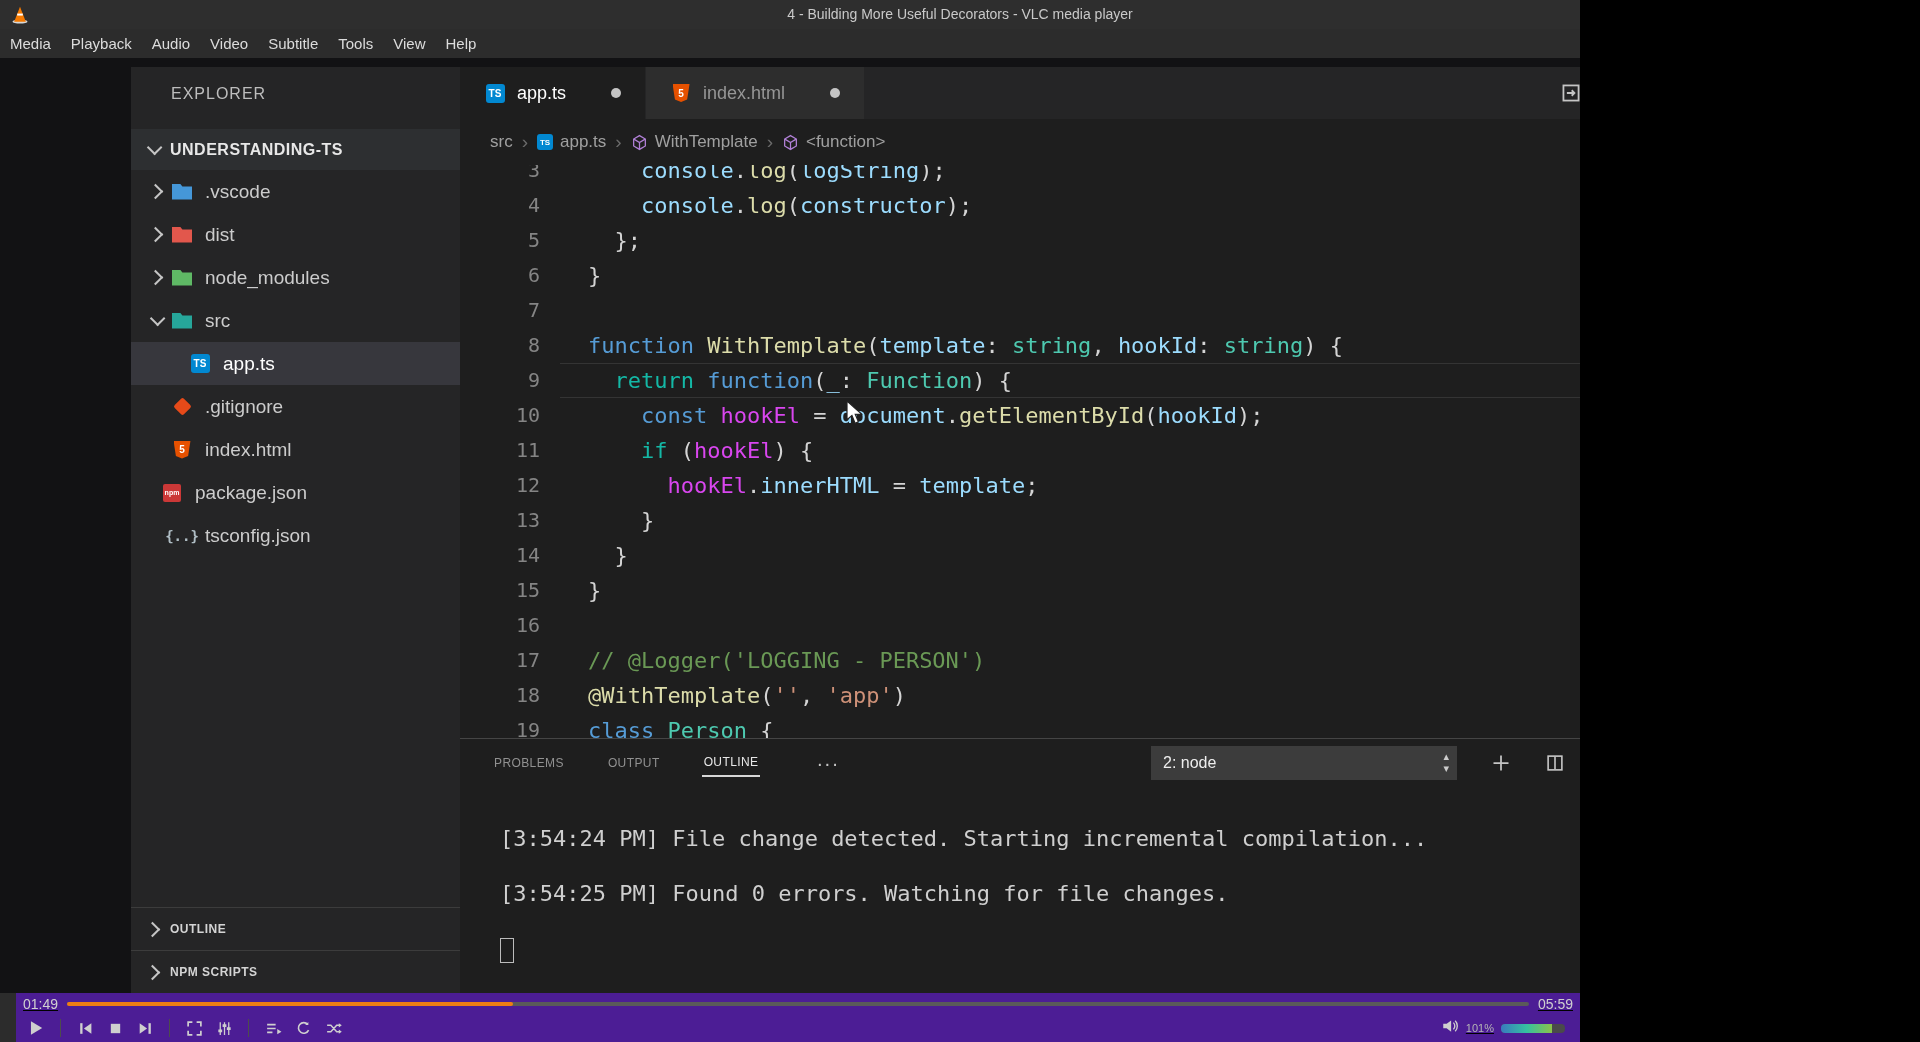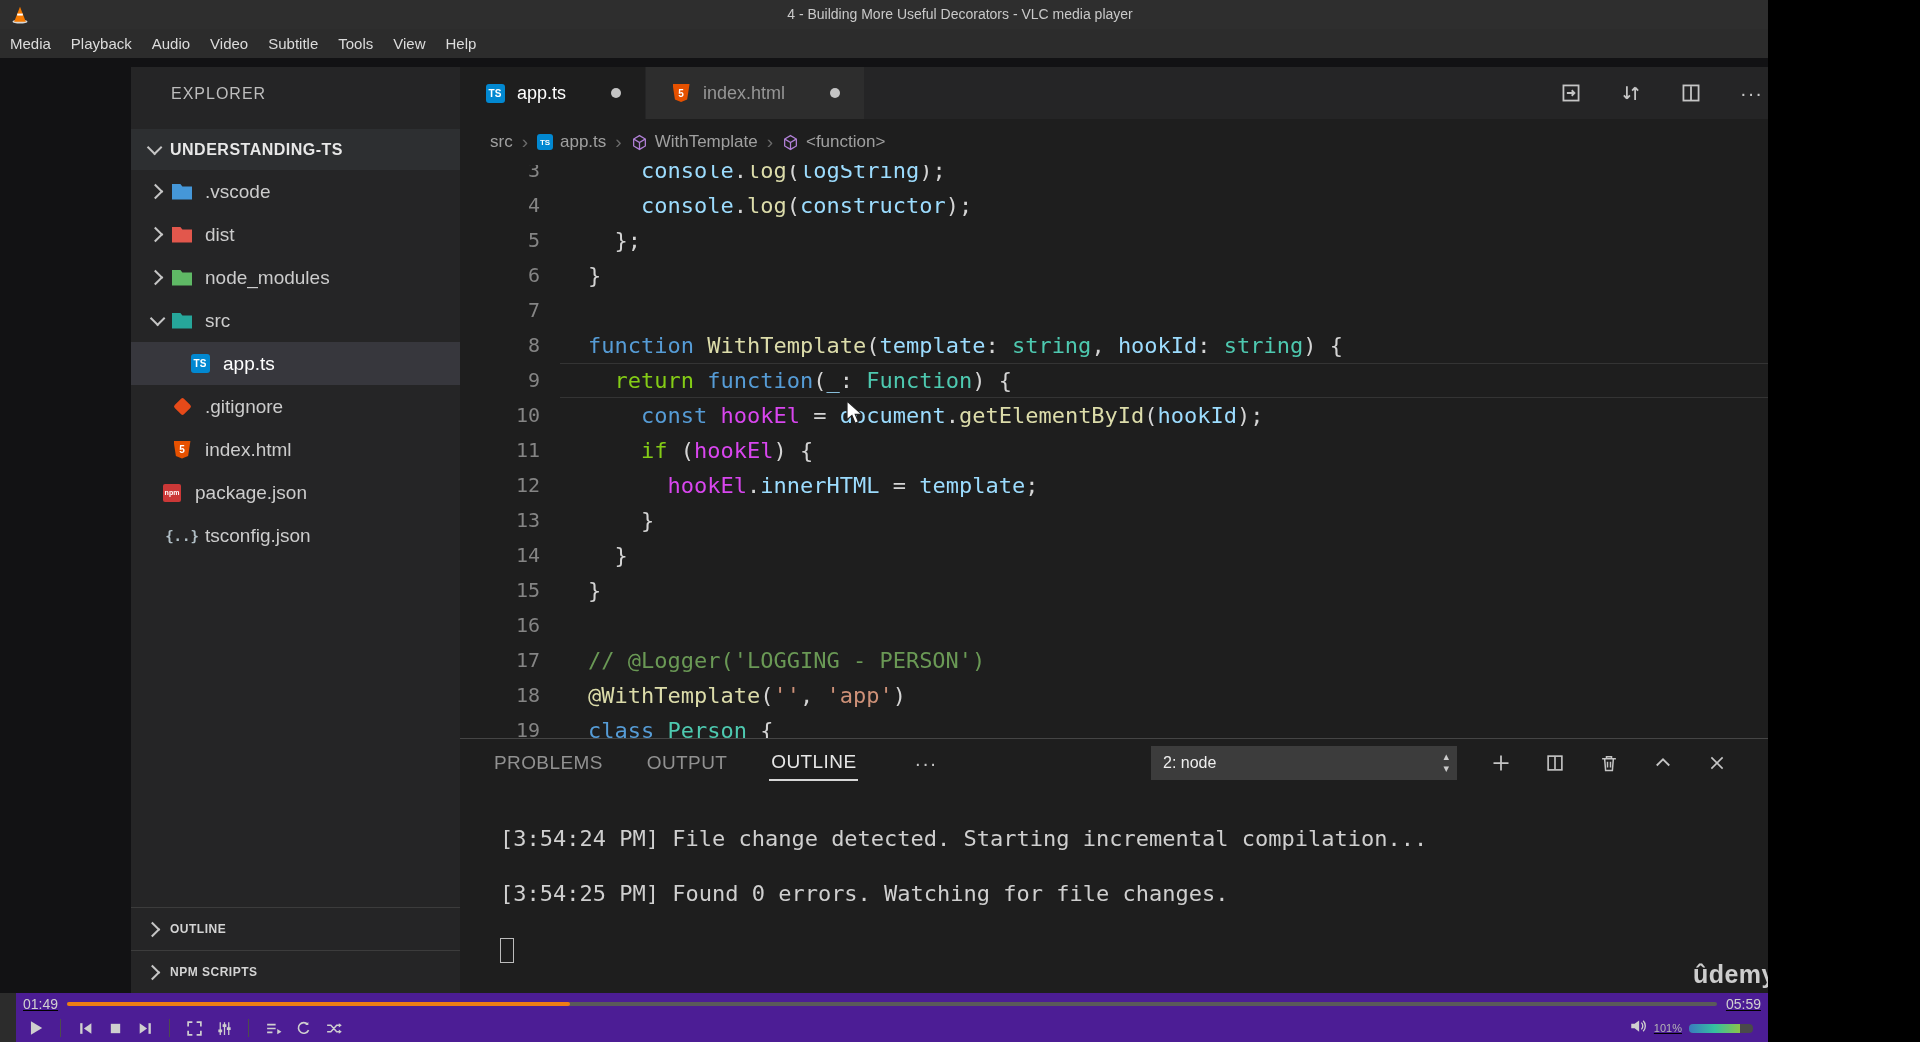"4 - Building More Useful" .stage { width: 1768px -> 1580px }
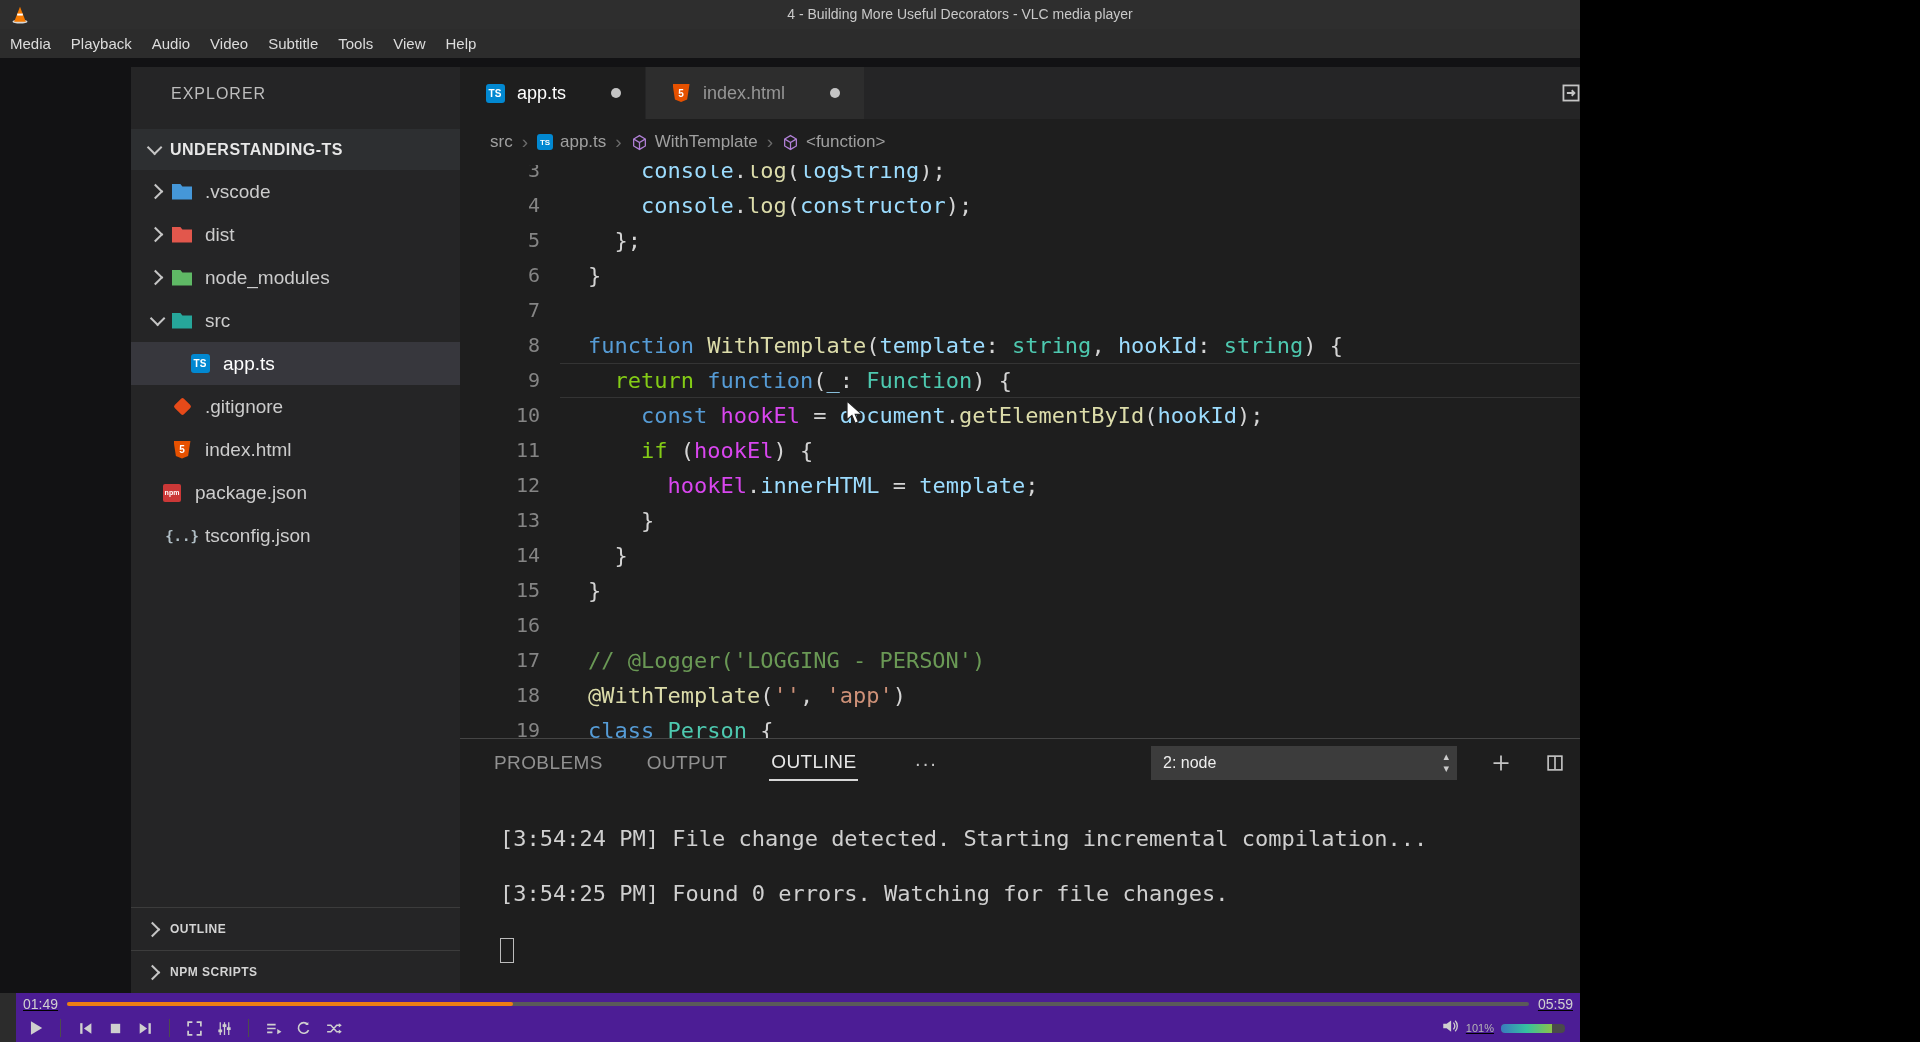"return" .tk-ctl { color: #84cc16 -> #14b8a6 }
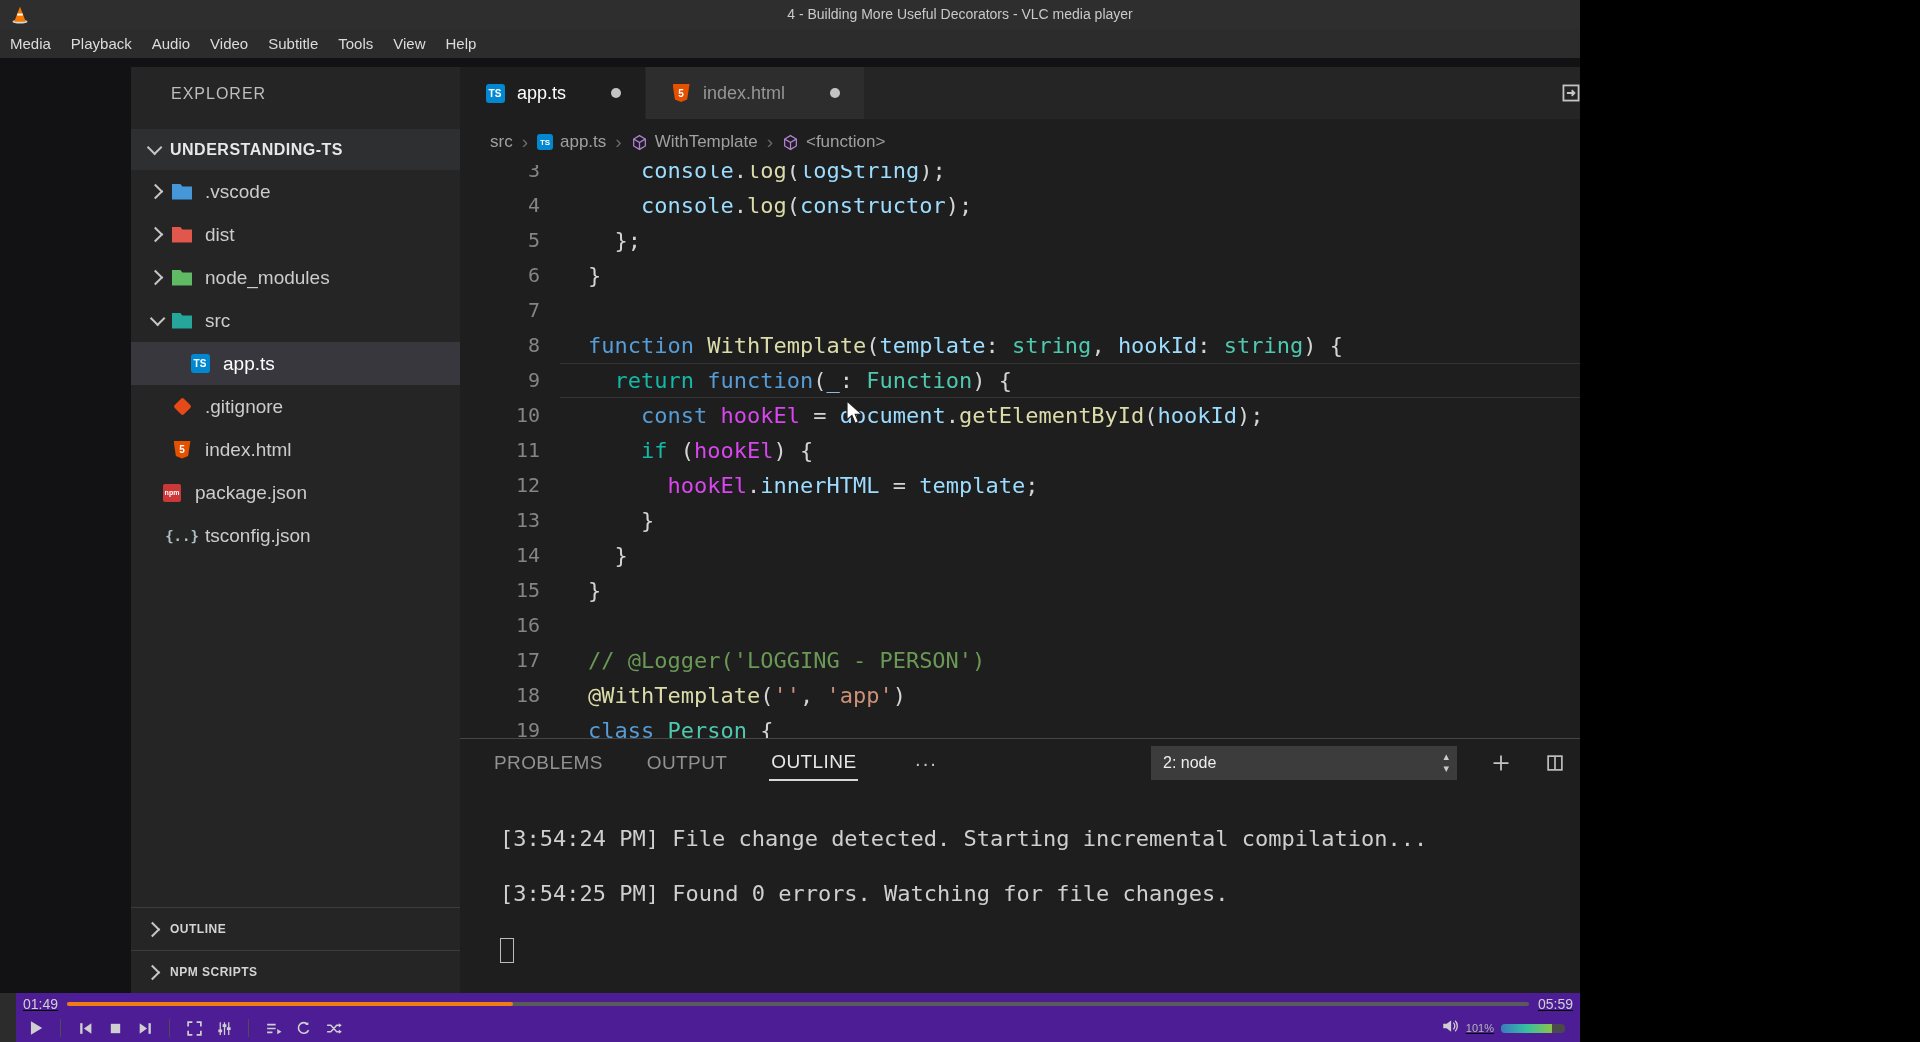"PROBLEMS" .ptab { font-size: 19px -> 12px }
